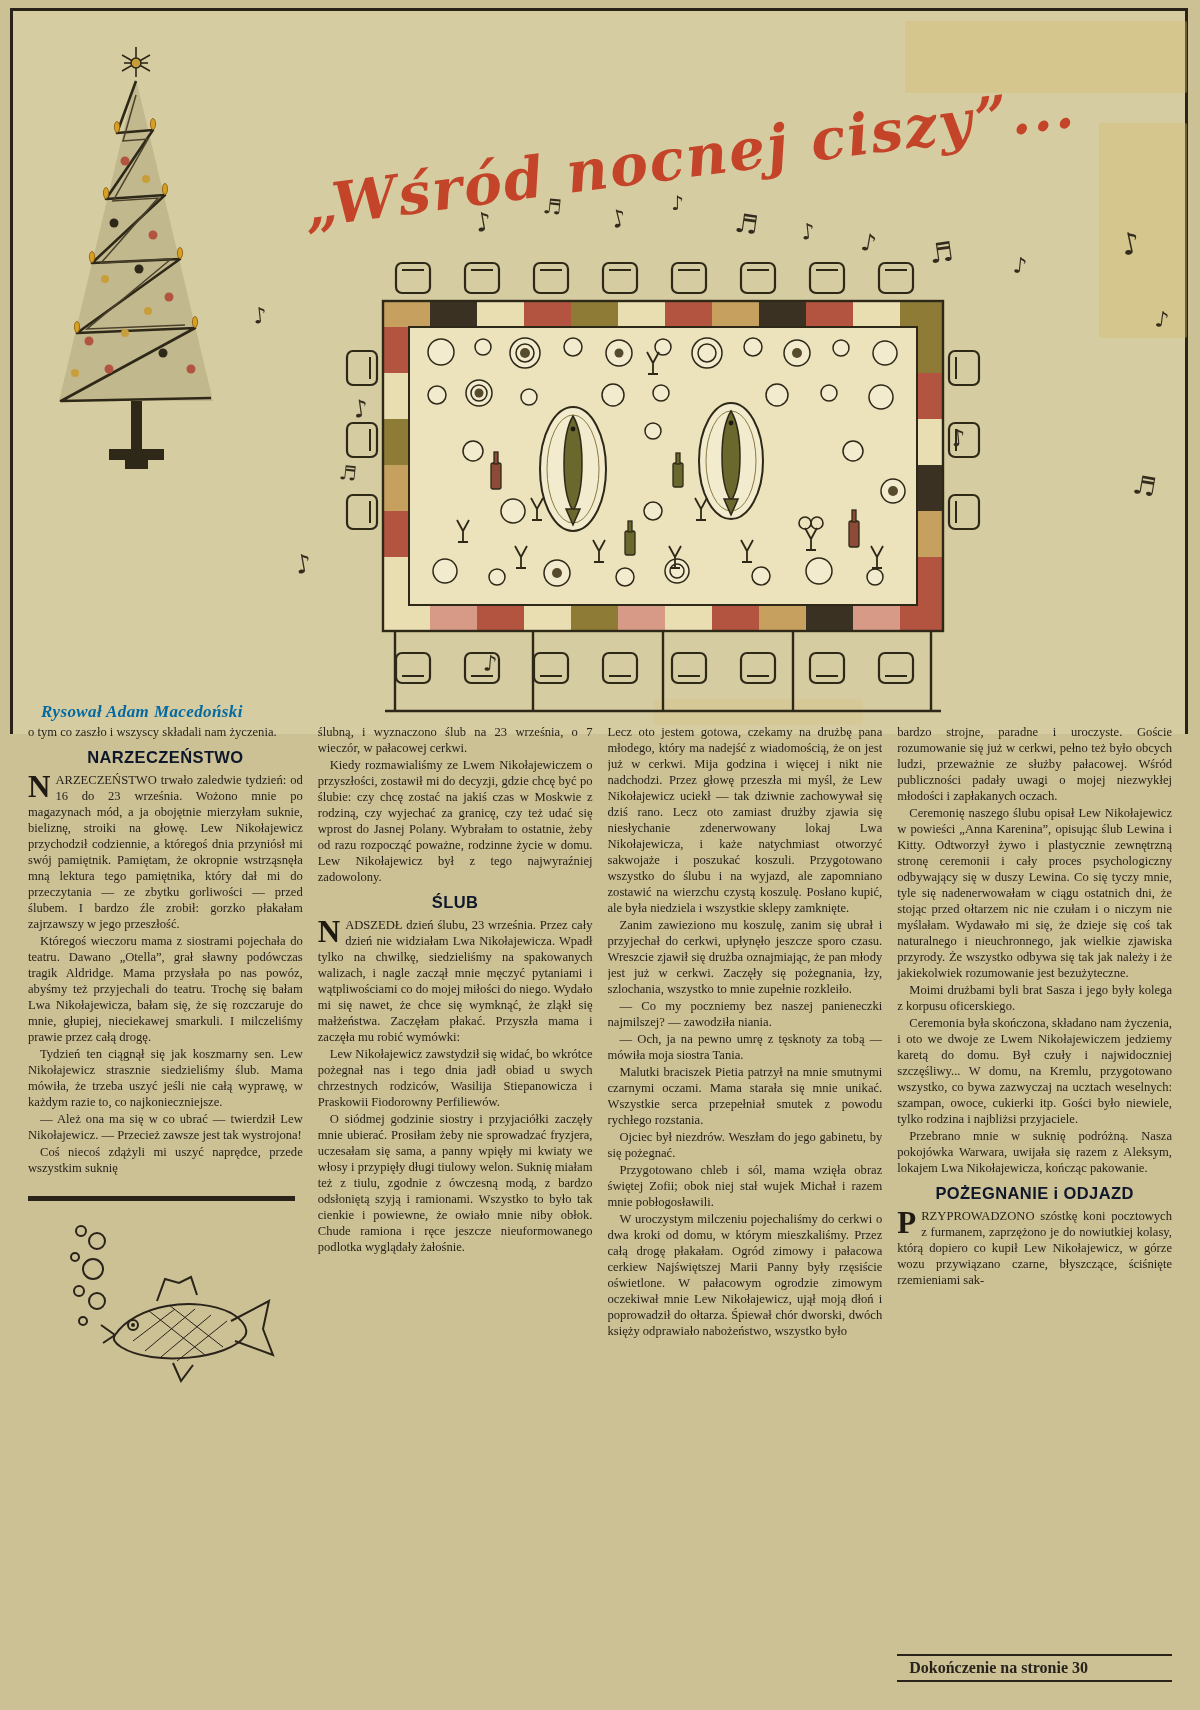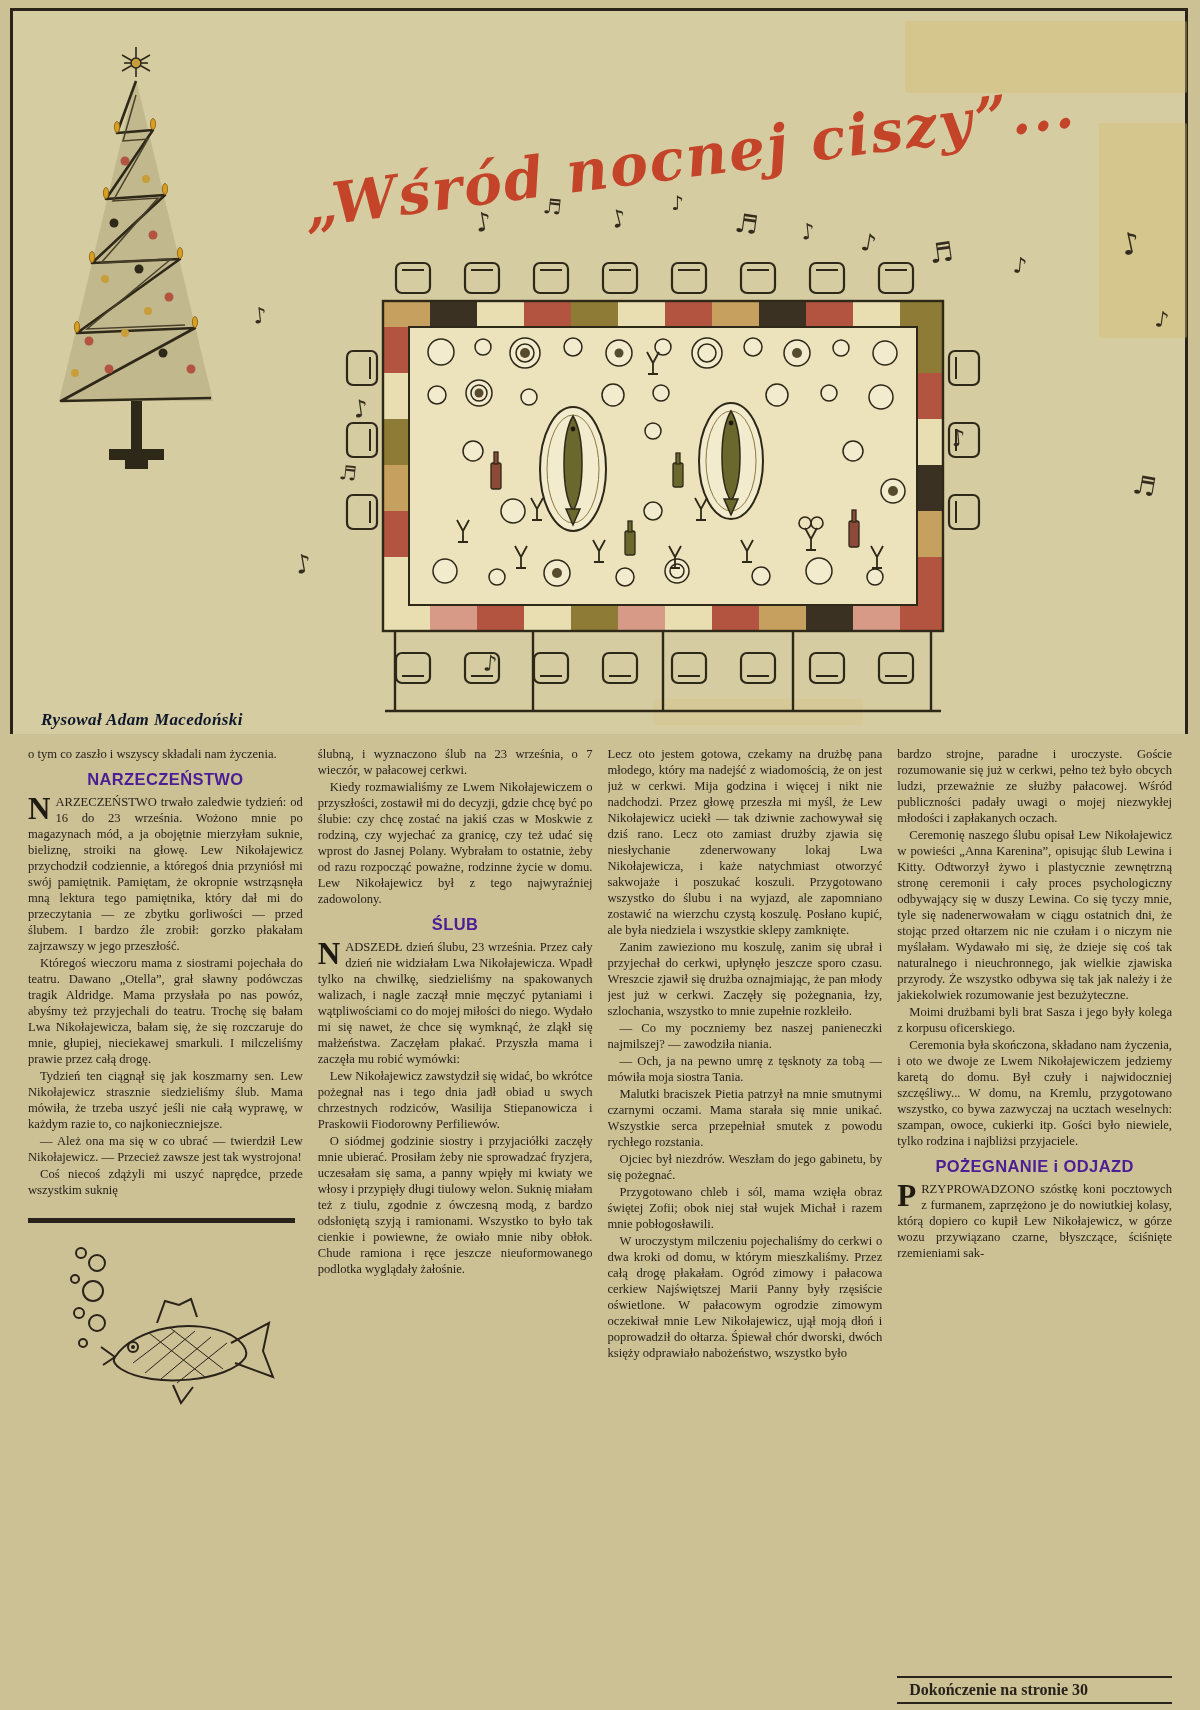"Rysował Adam Macedoński" .caption { bottom: 4px -> 12px; color: #0f172a -> #0369a1 }
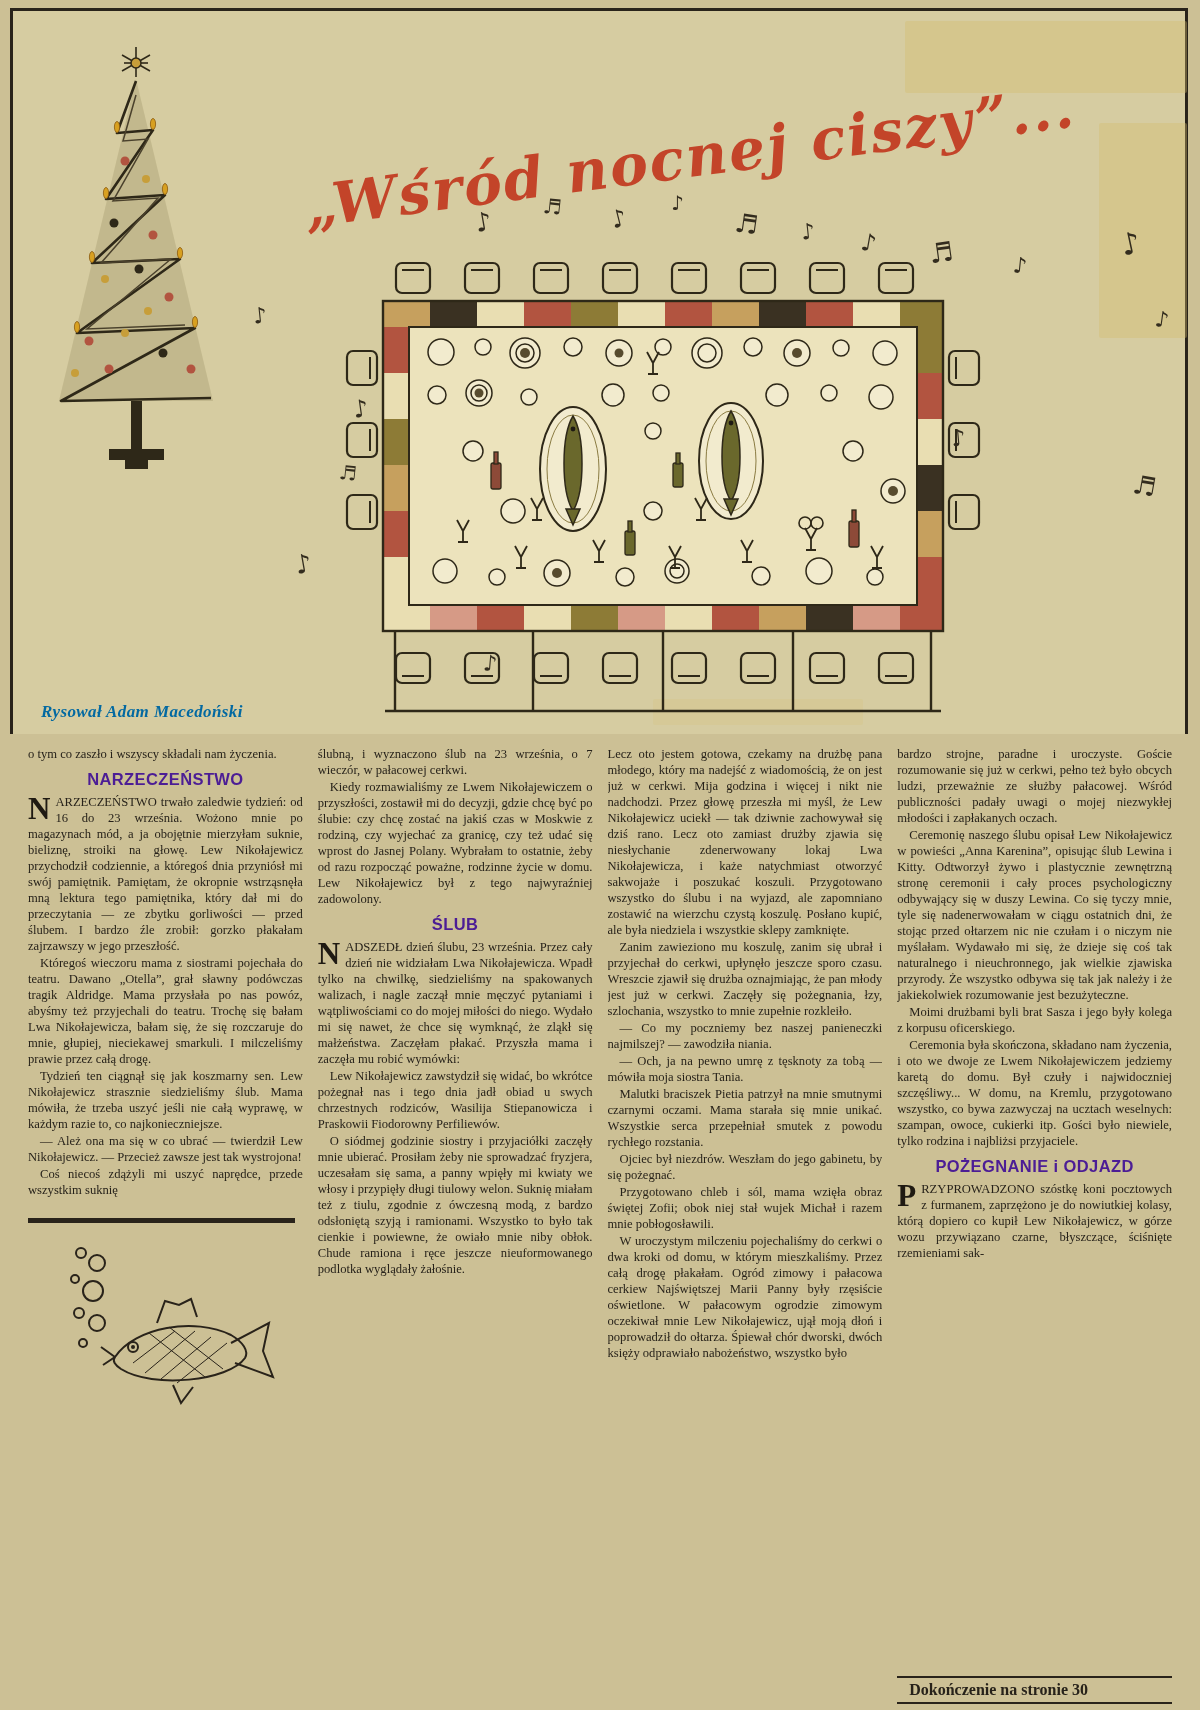"o tym co zaszło i" .columns { top: 746px -> 724px }
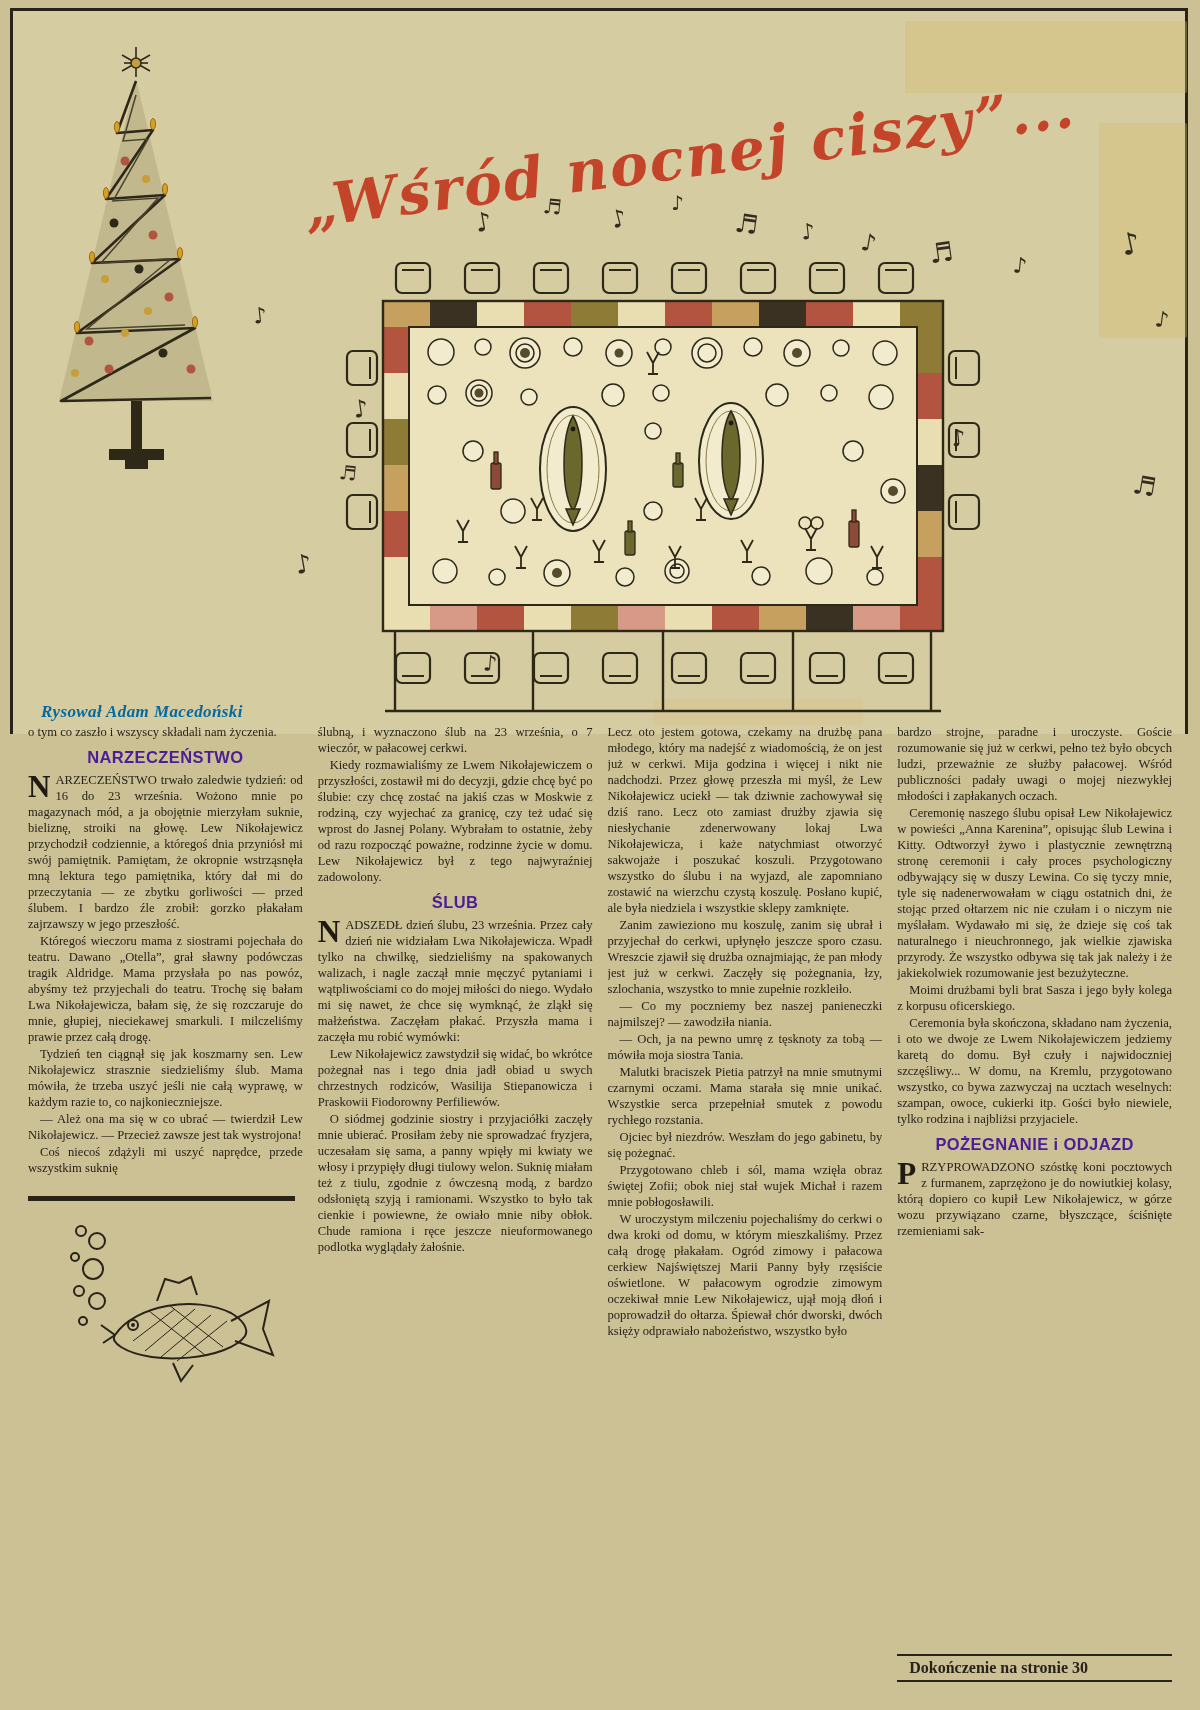"NARZECZEŃSTWO" .heading { color: #4c1d95 -> #0f172a }
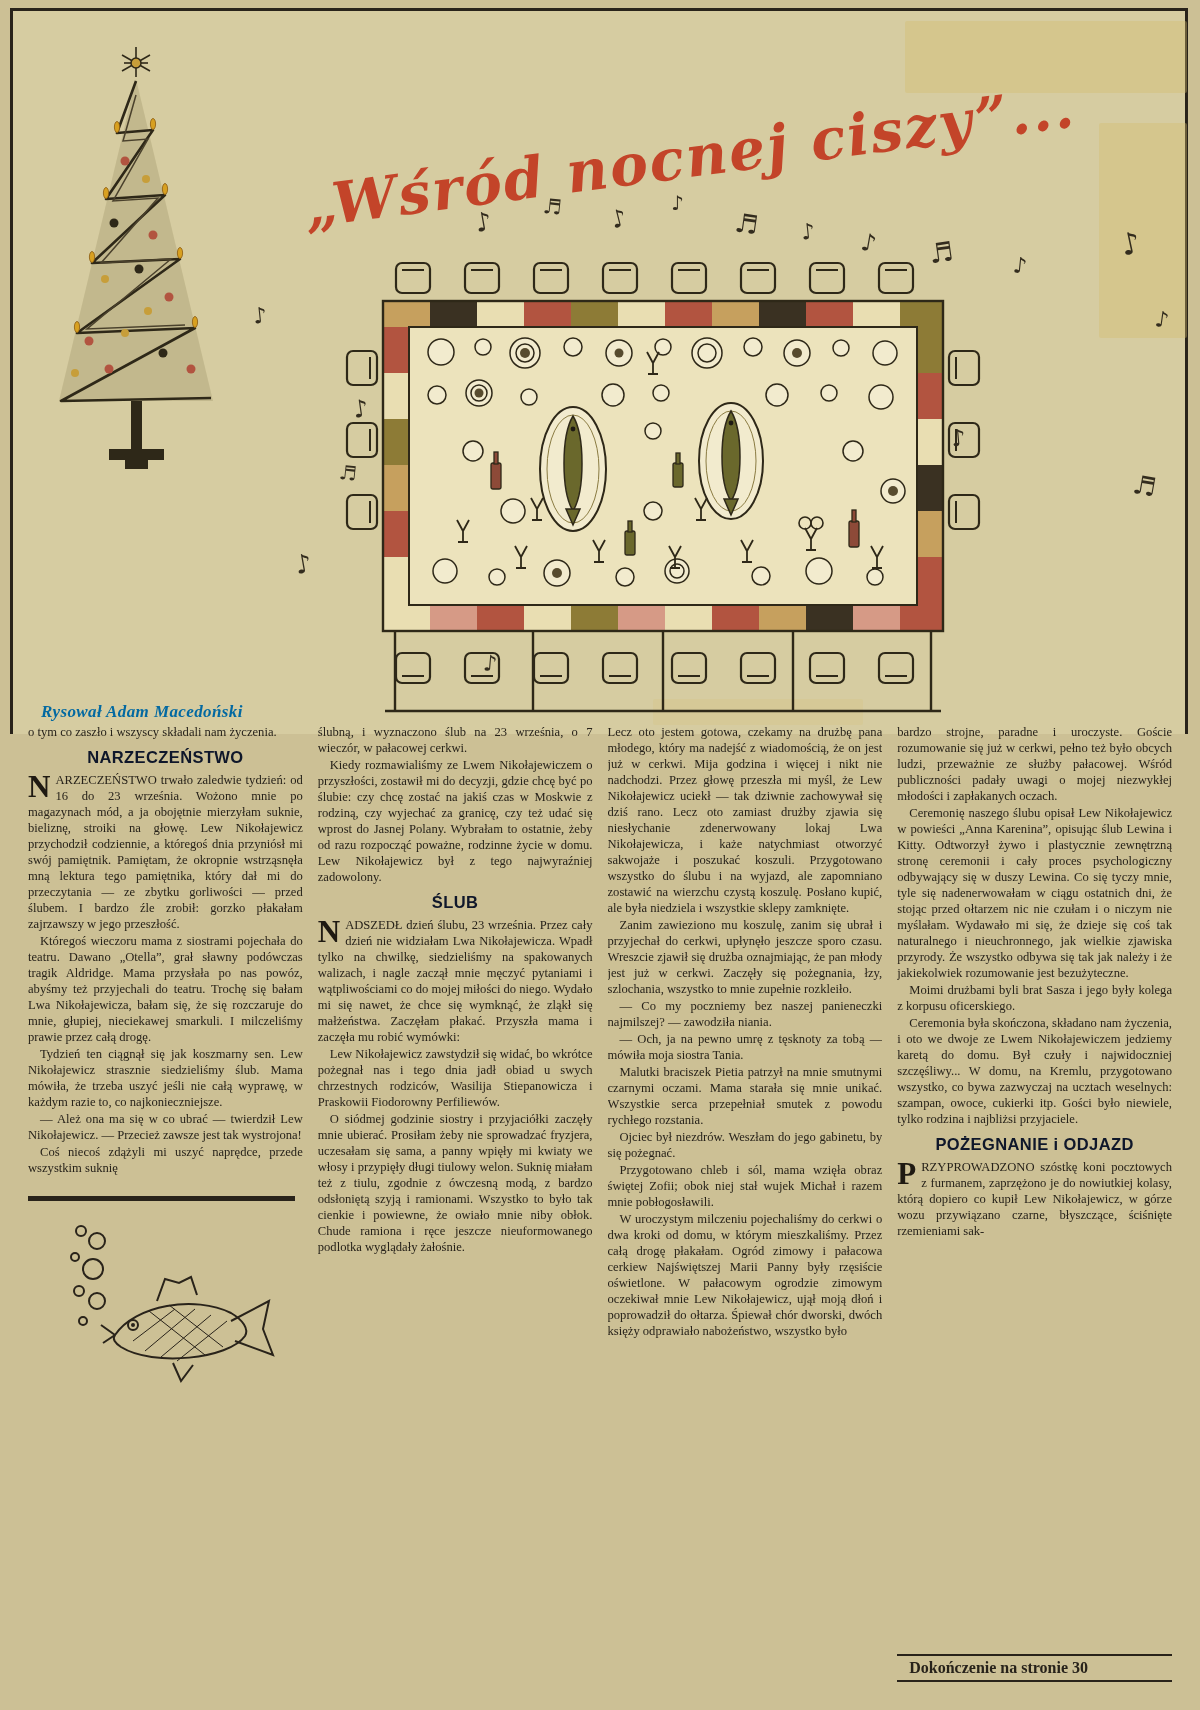"Przebrano mnie w suknię podróżną." p { html: none -> <p>Przebrano mnie w suknię podróżną. Nasza pokojówka Warwara, uwijała się razem z Aleksym, lokajem Lwa Nikołajewicza, kończąc pakowanie.</p> }
